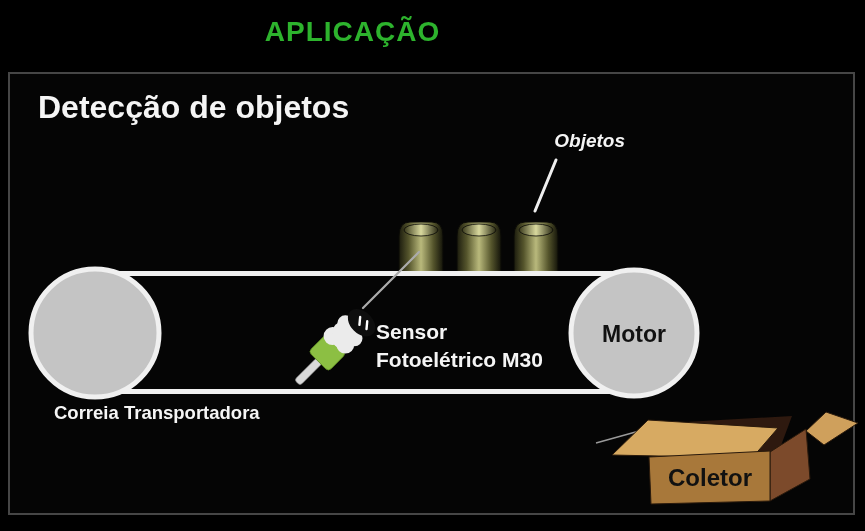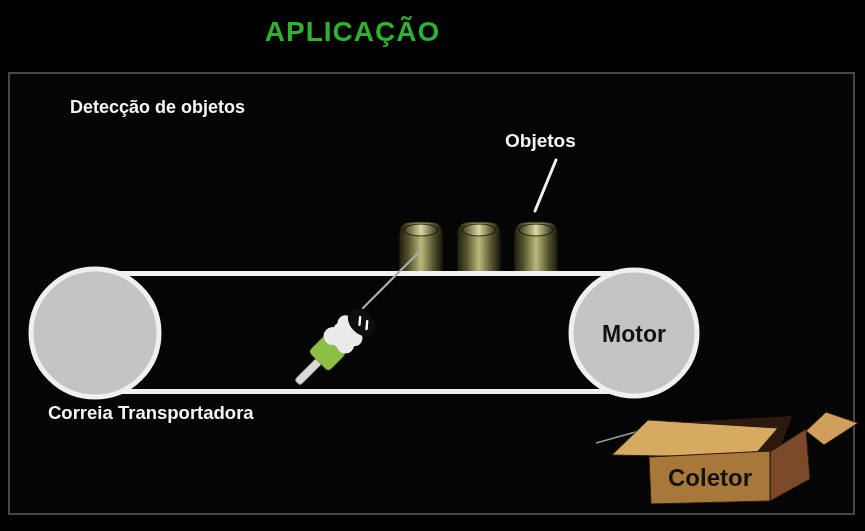"Detecção de objetos" #heading { font-size: 18px -> 32px; margin-left: 32px -> none }
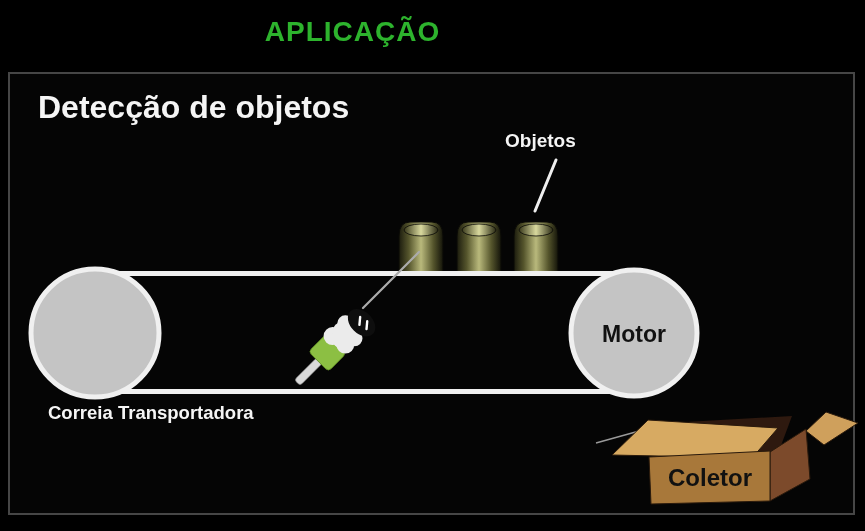"Objetos" #objects-label { font-style: none -> italic; text-align: left -> right }
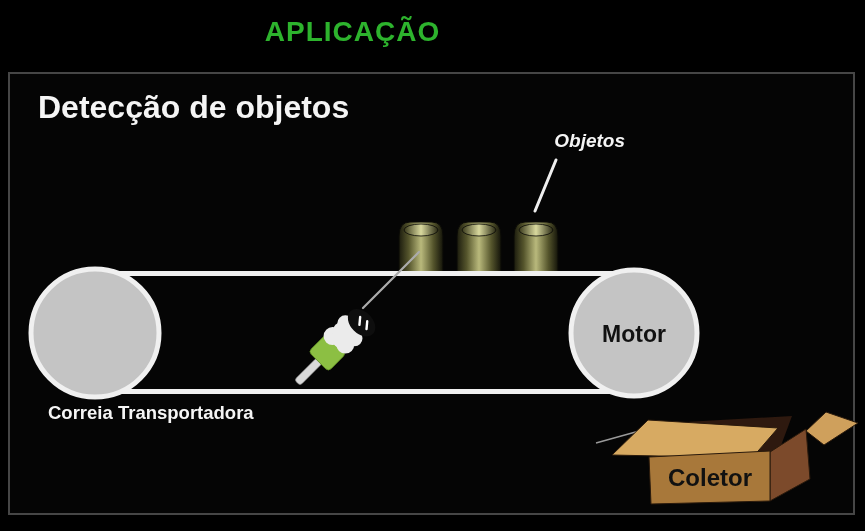"Sensor" div.abs { html: none -> <div> <div>Sensor</div> <div>Fotoelétrico M30</div> </div> }
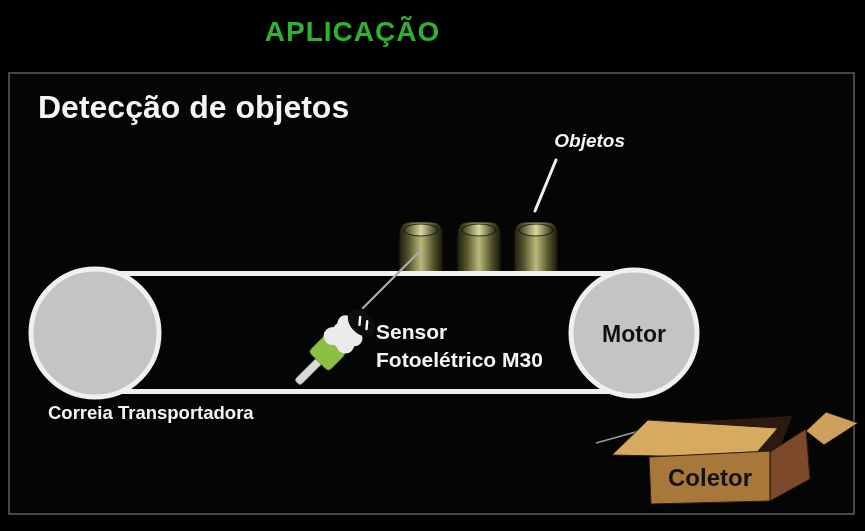"Correia Transportadora" #belt-label { left: 48px -> 54px }
